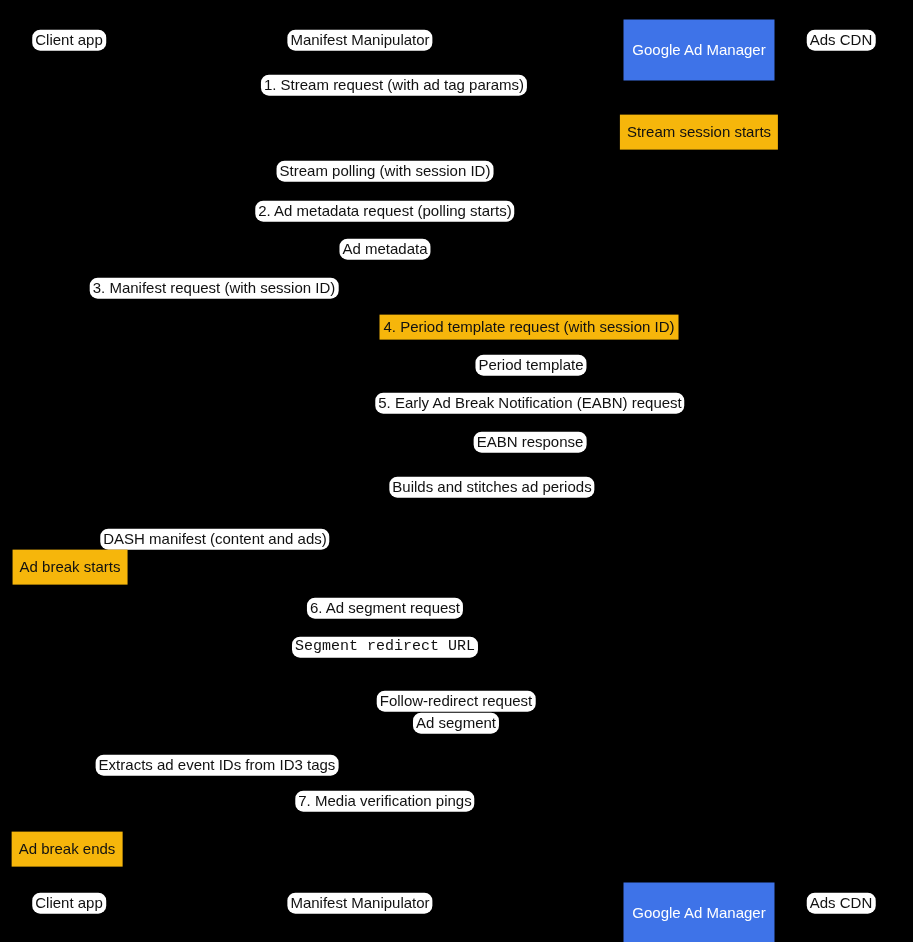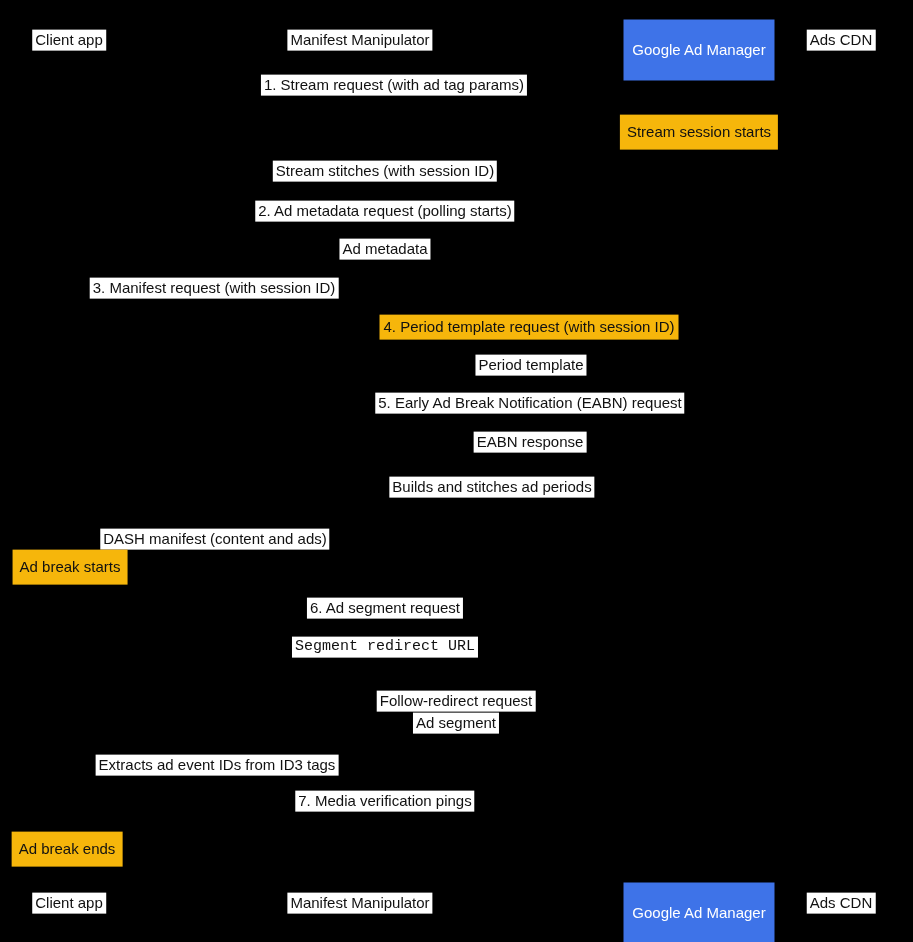"Client app" .v-plain { border-radius: none -> 8px }
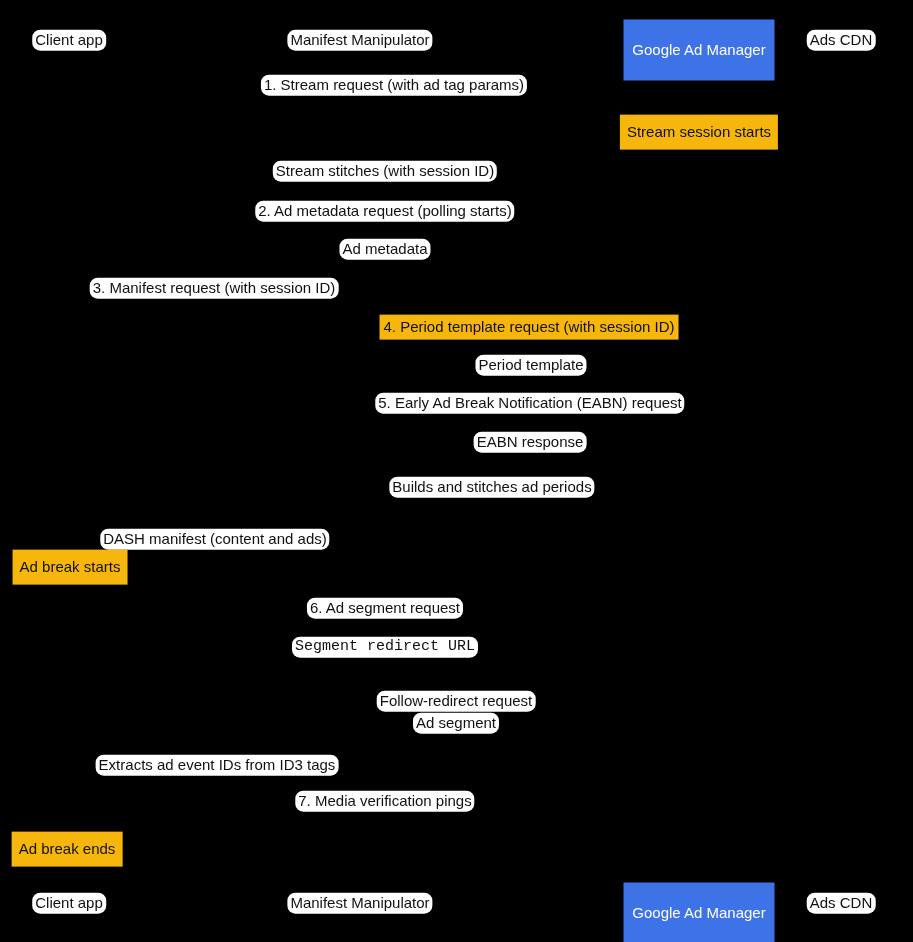"Stream stitches (with session ID)" div.lbl { text: stitches -> polling }
